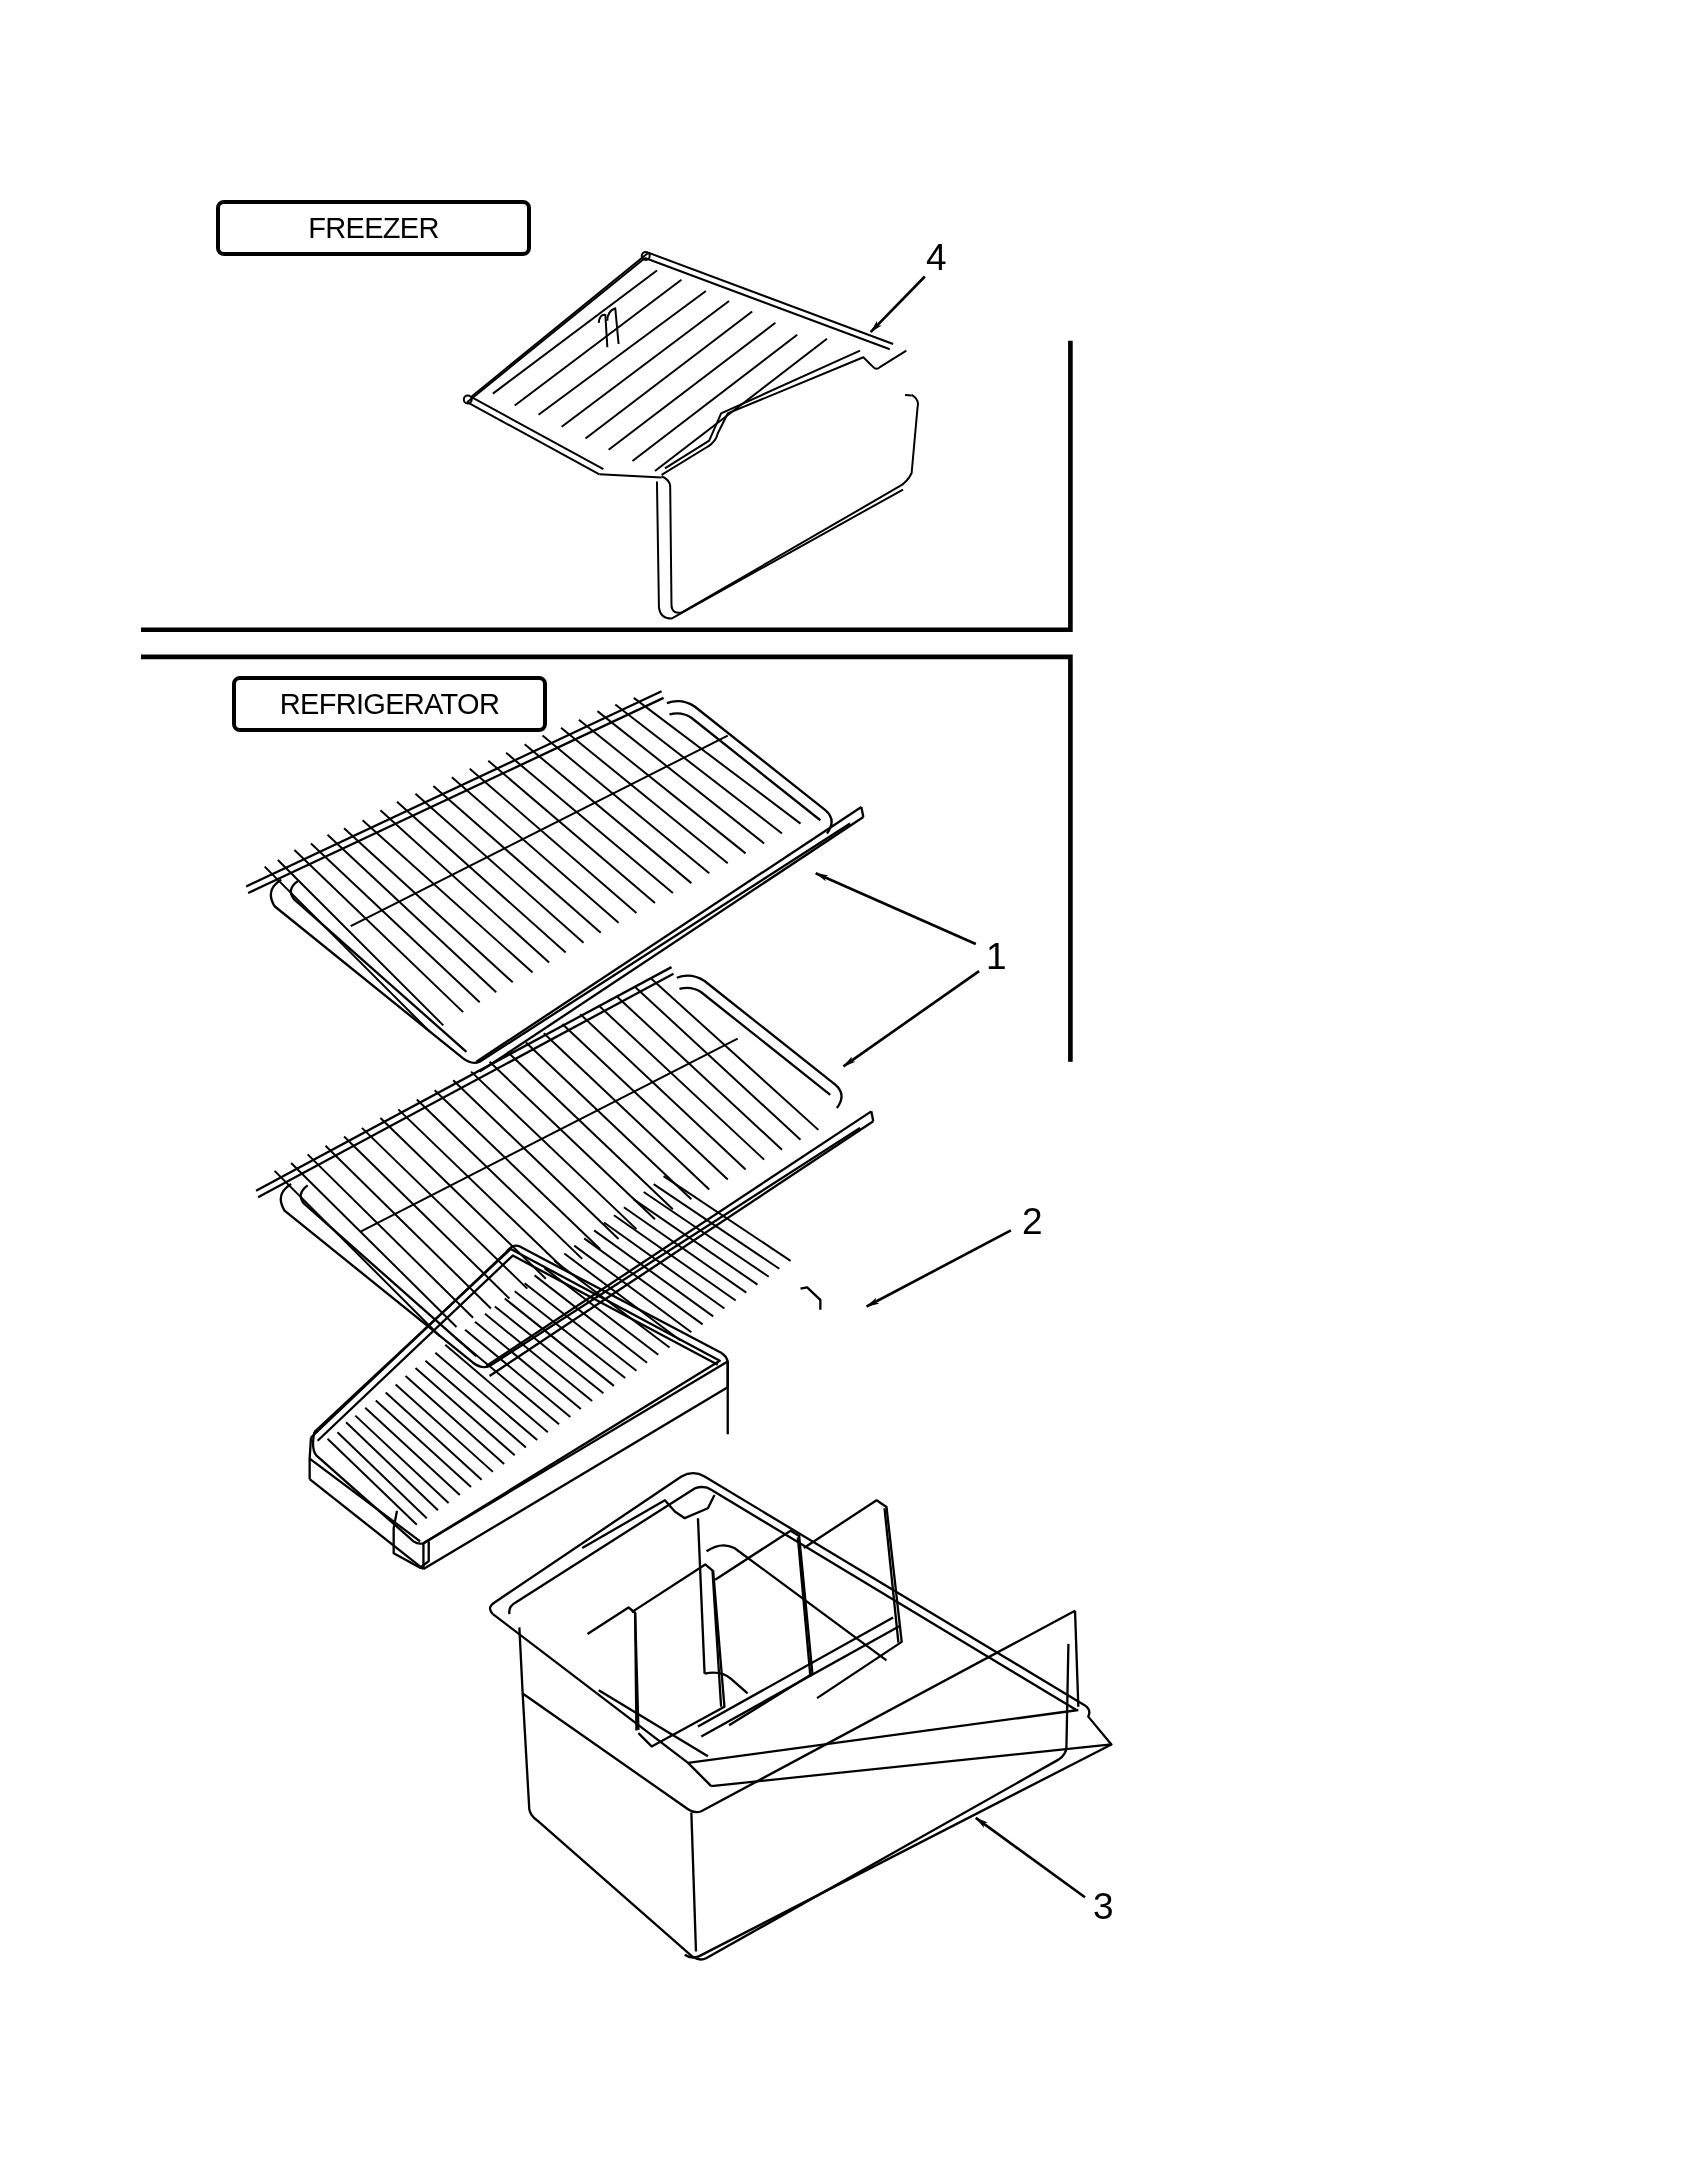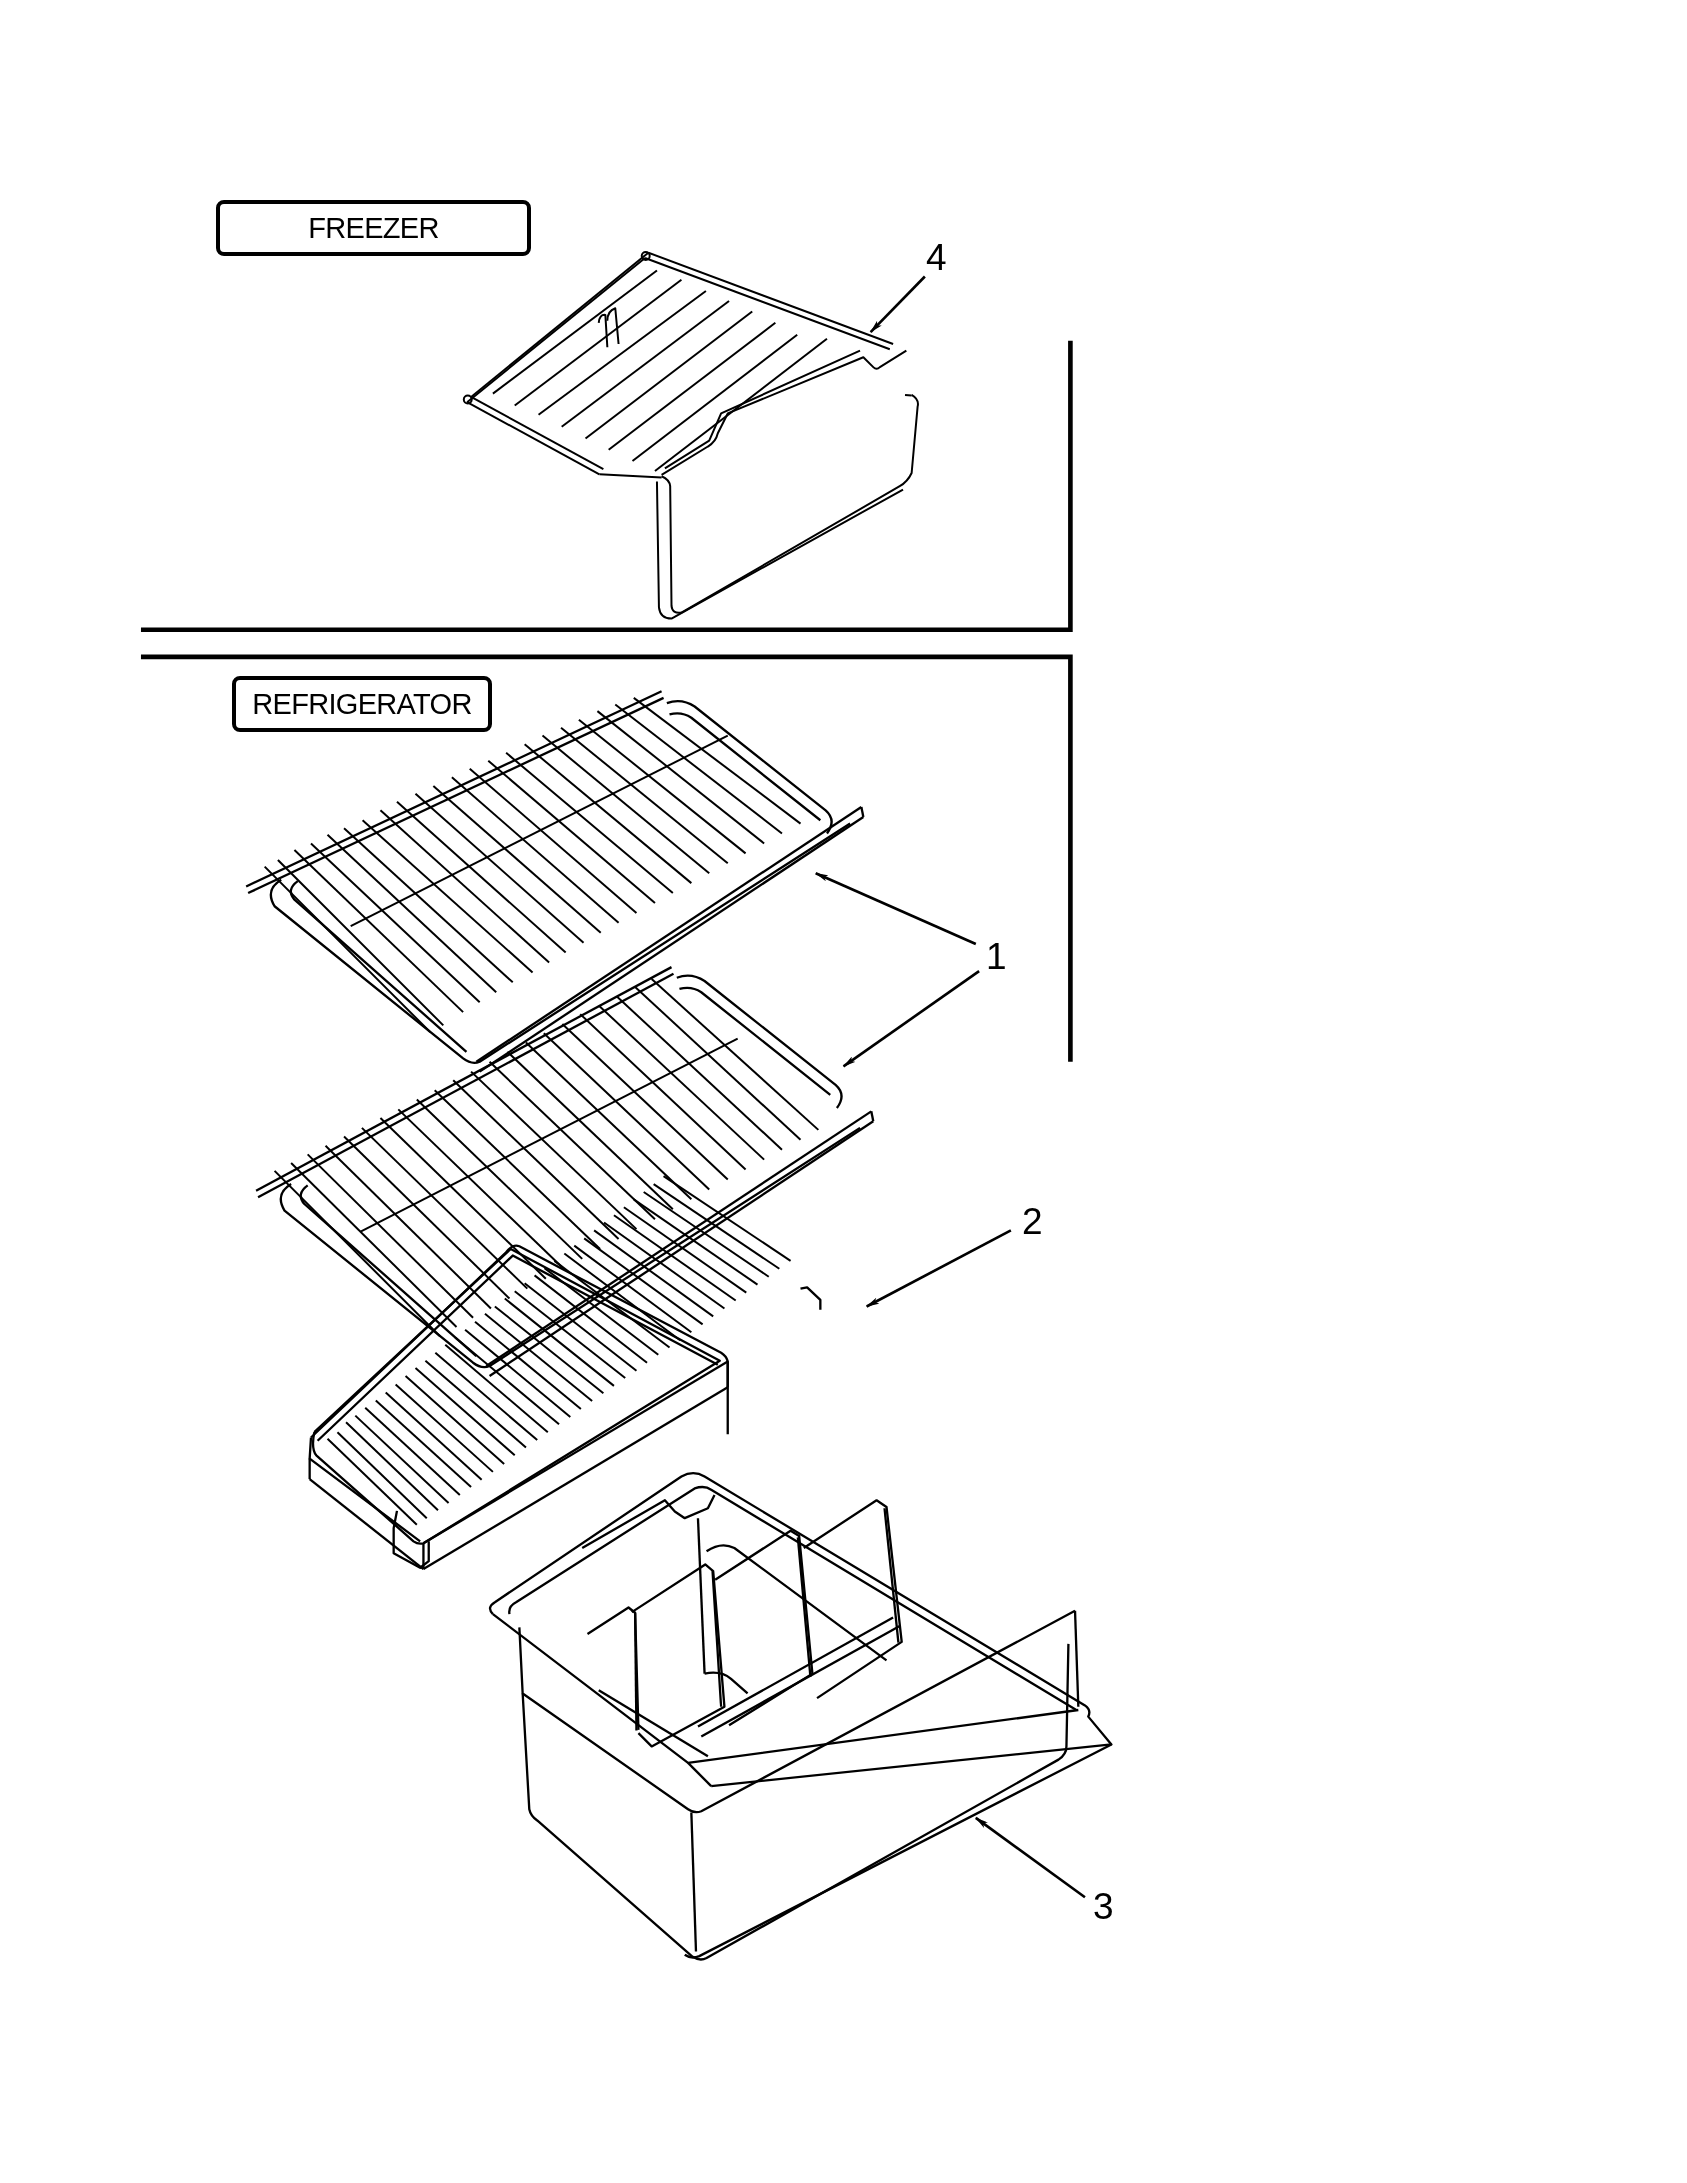"REFRIGERATOR" div.section-label { width: 260px -> 315px }
